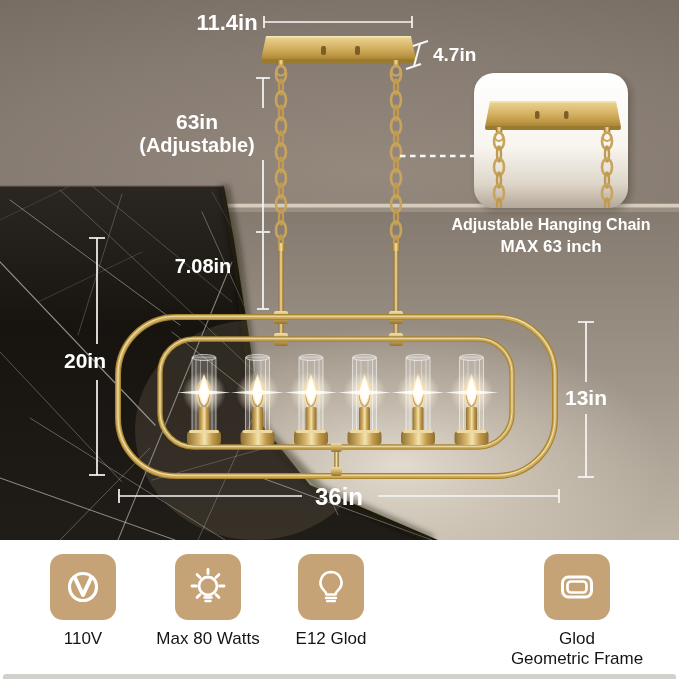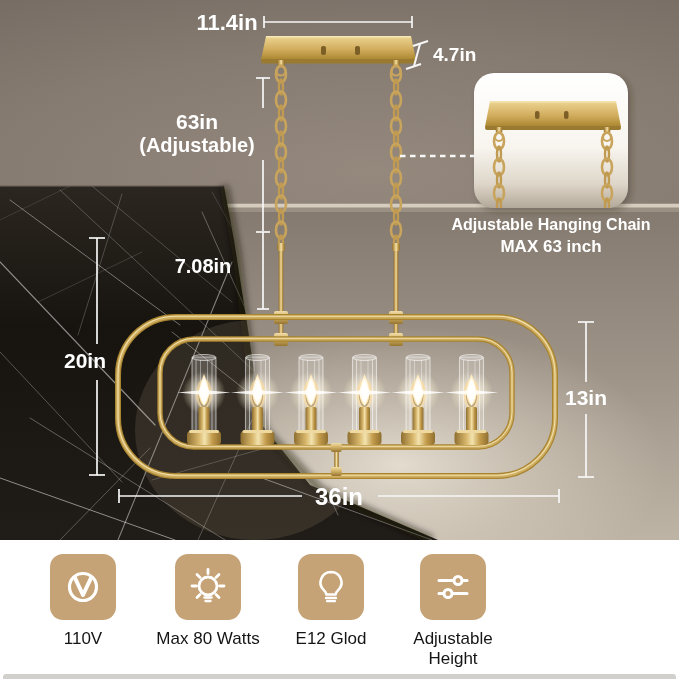"Adjustable" div.feature { html: <div> <div> <svg> <line></line> <circle></circle> <line></line> <circle></circle> </svg> </div> <div>Adjustable Height</div> </div> -> none }
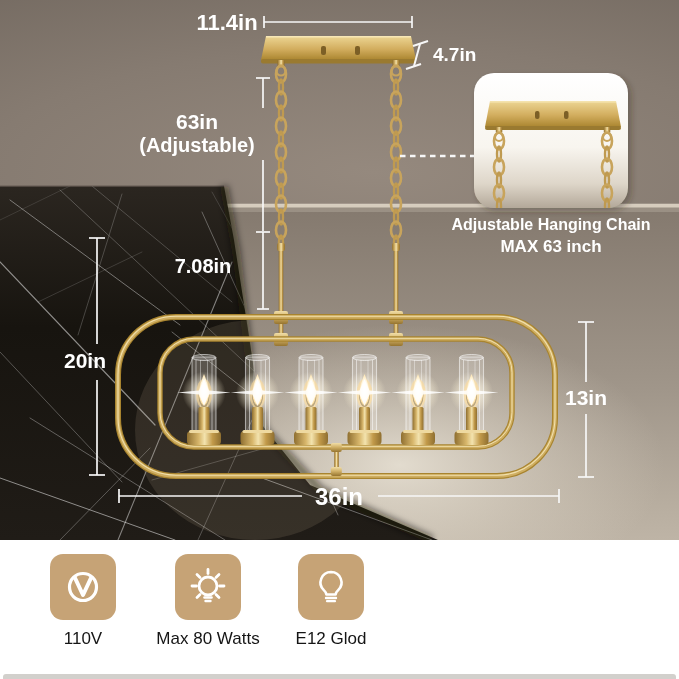"Glod" div.feature { html: none -> <div> <div> <svg> <rect></rect> <rect></rect> </svg> </div> <div>Glod Geometric Frame</div> </div> }
